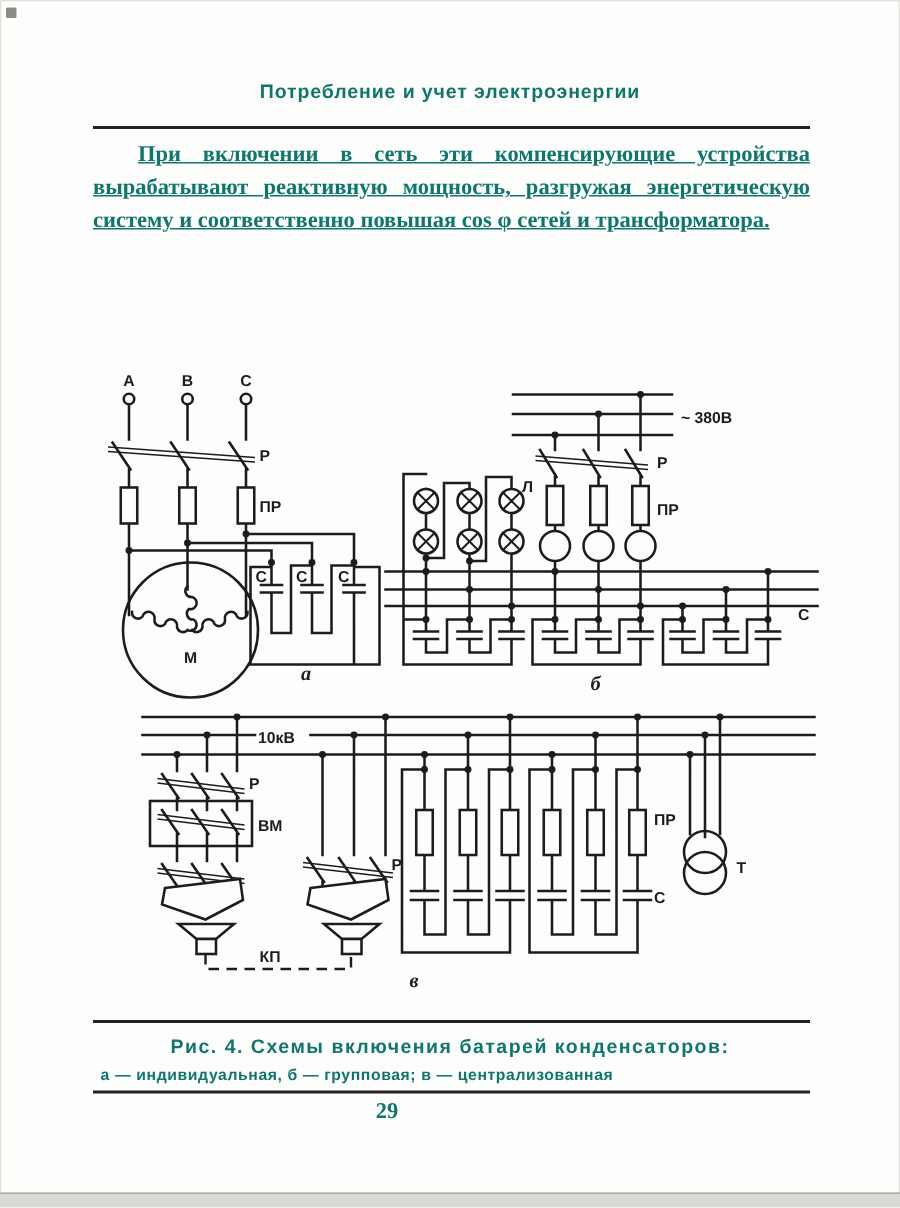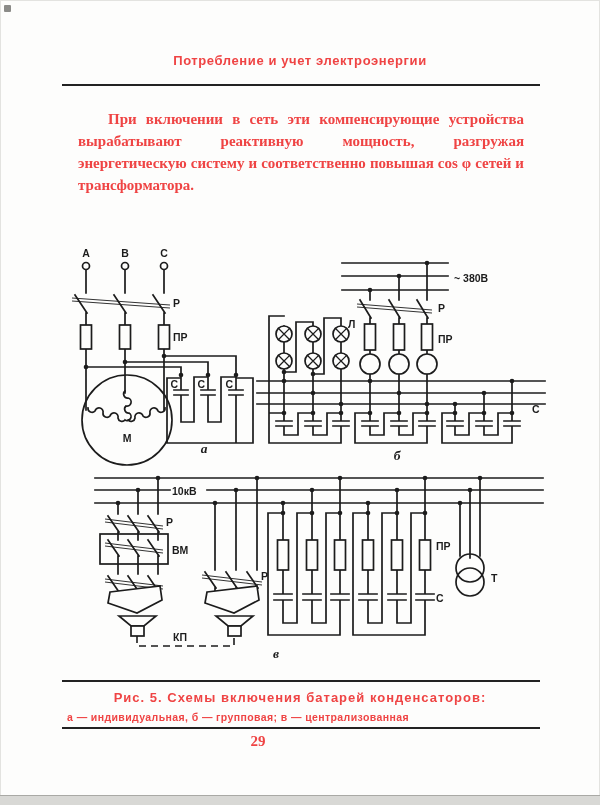"Потребление и учет электроэнергии" .page { color: #ef4444 -> #0f766e }
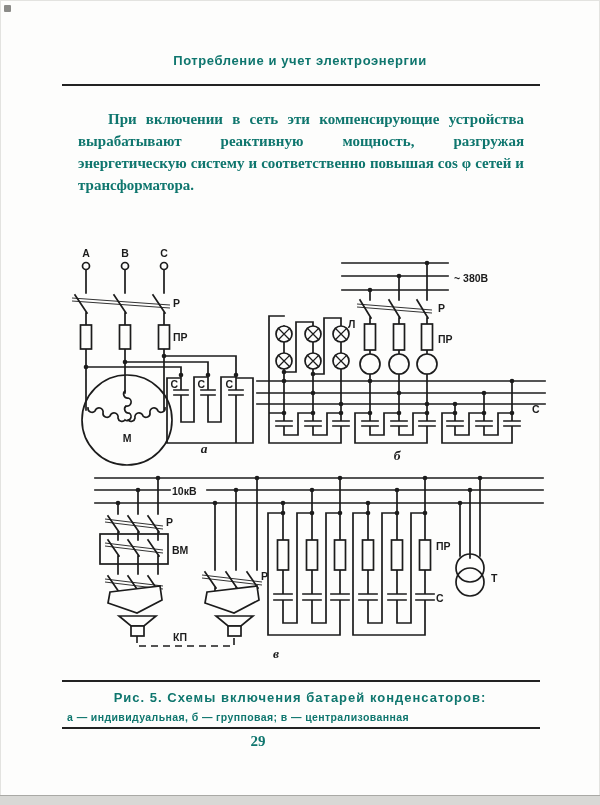"При включении в сеть эти" .bodytext p { margin: 16px -> 0; text-decoration: none -> underline }
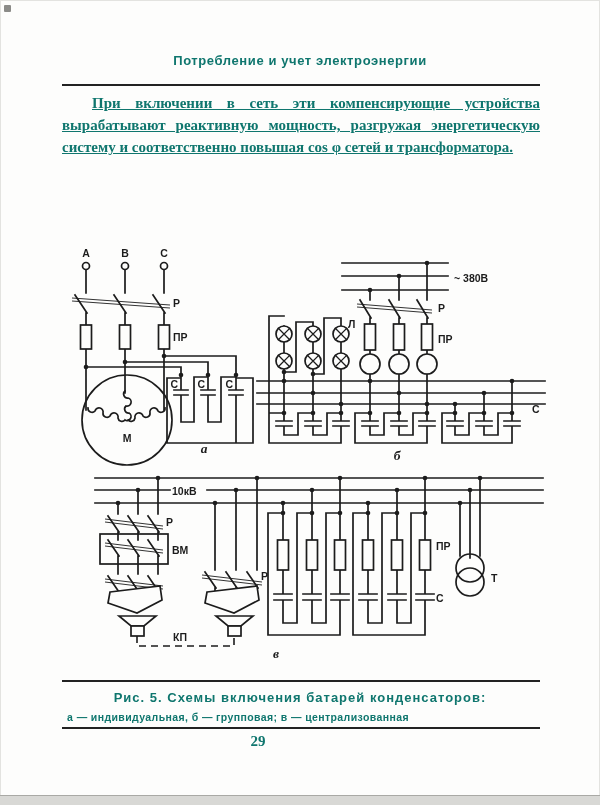"Рис. 5. Схемы включения батарей" div.cap-title { text: 5 -> 4 }
